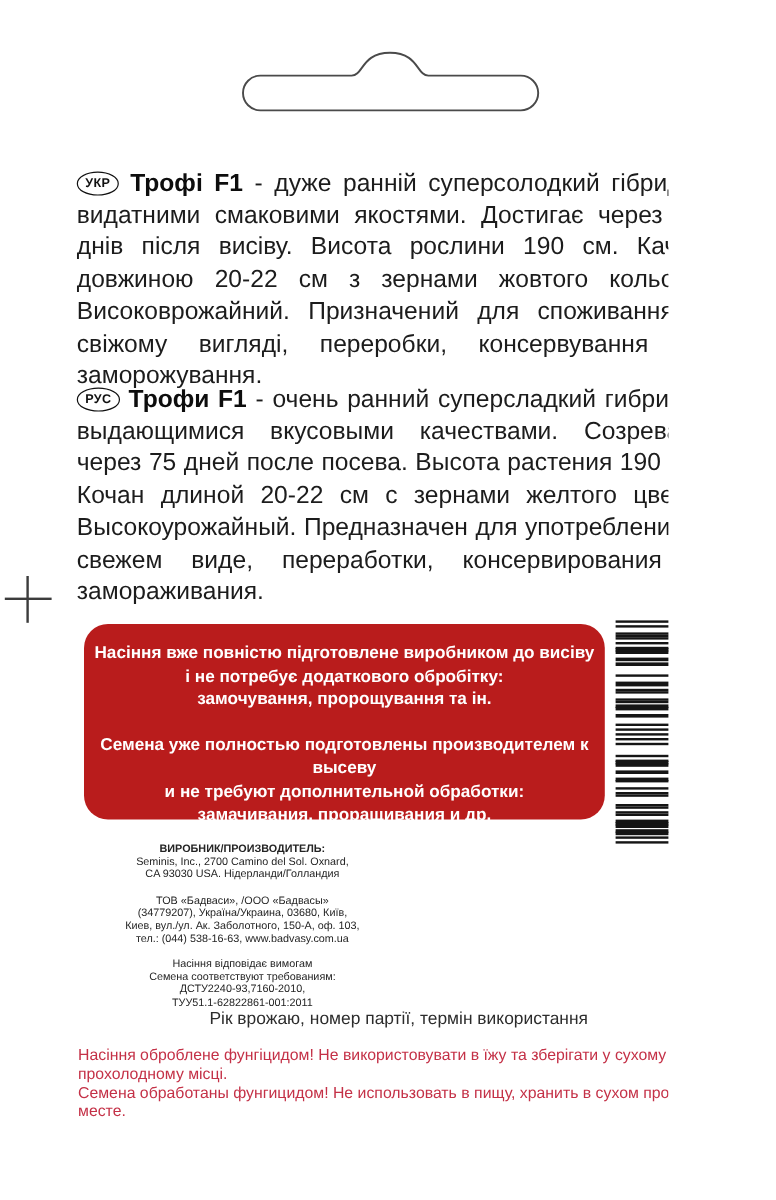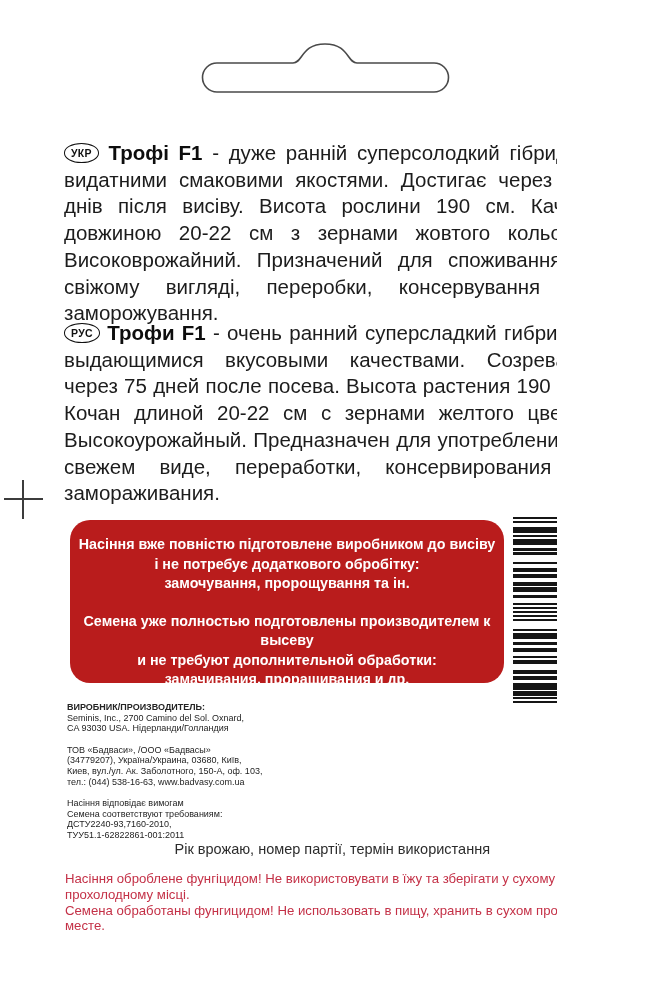"ВИРОБНИК/ПРОИЗВОДИТЕЛЬ:" .mfg { text-align: none -> center }
